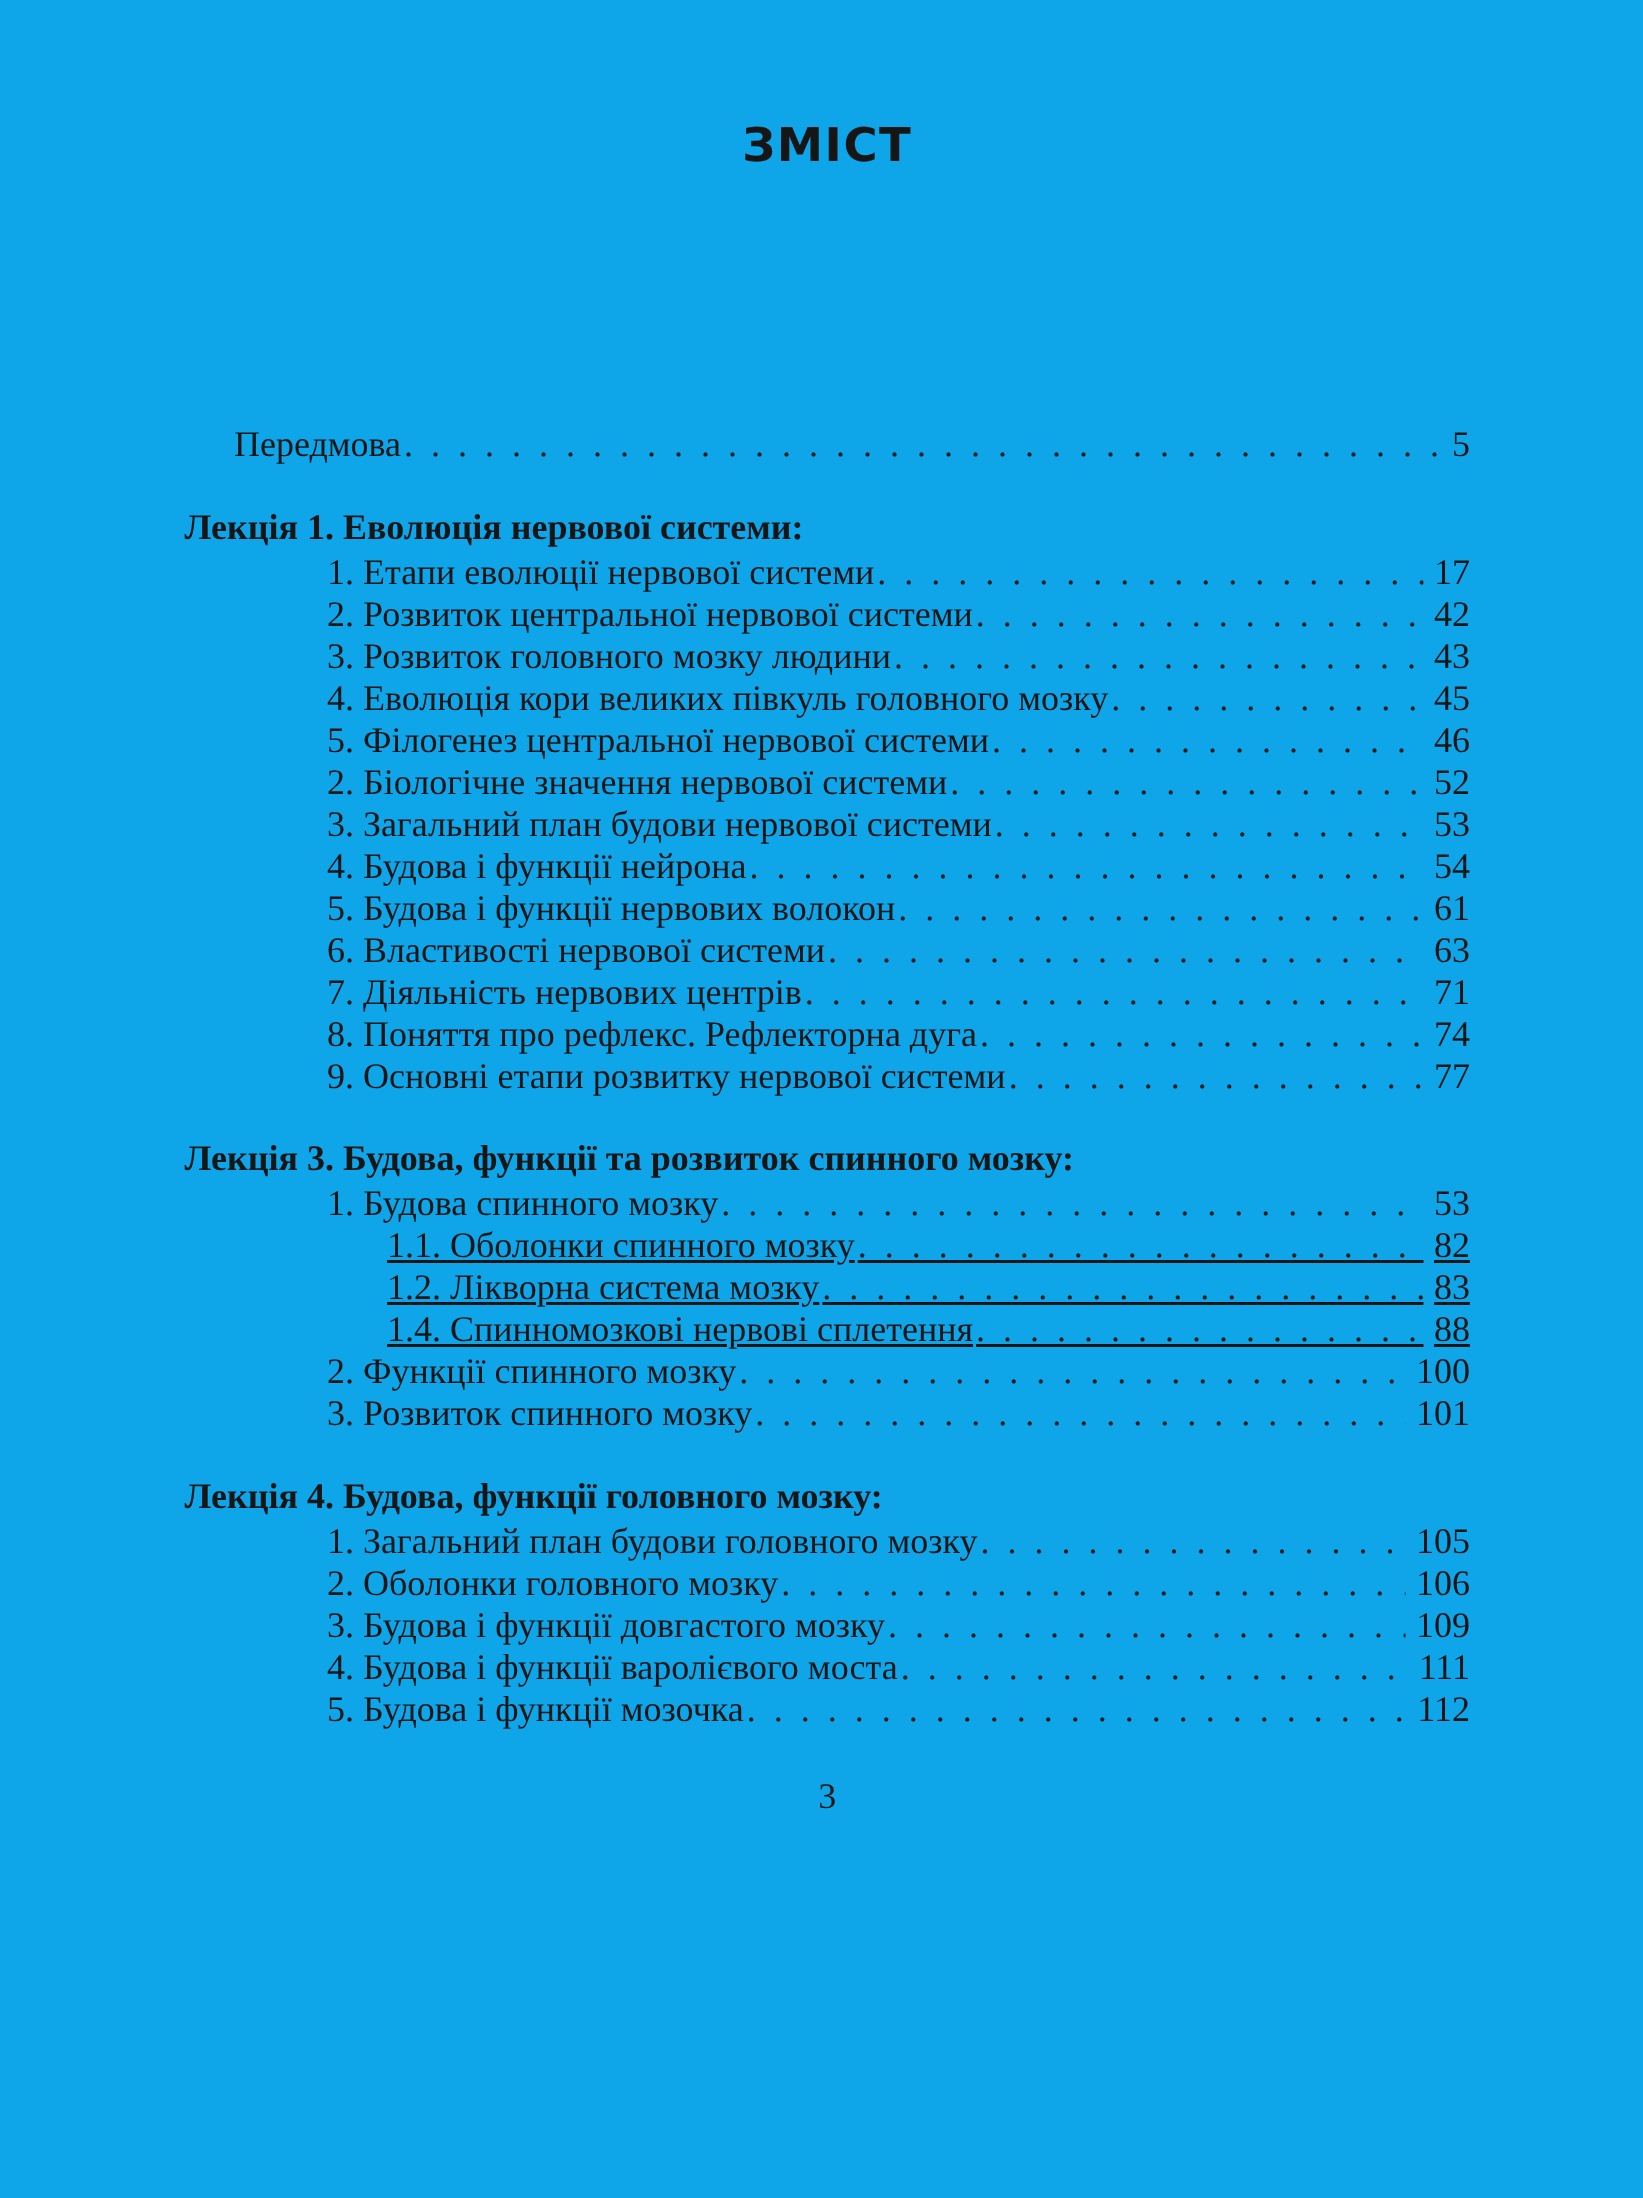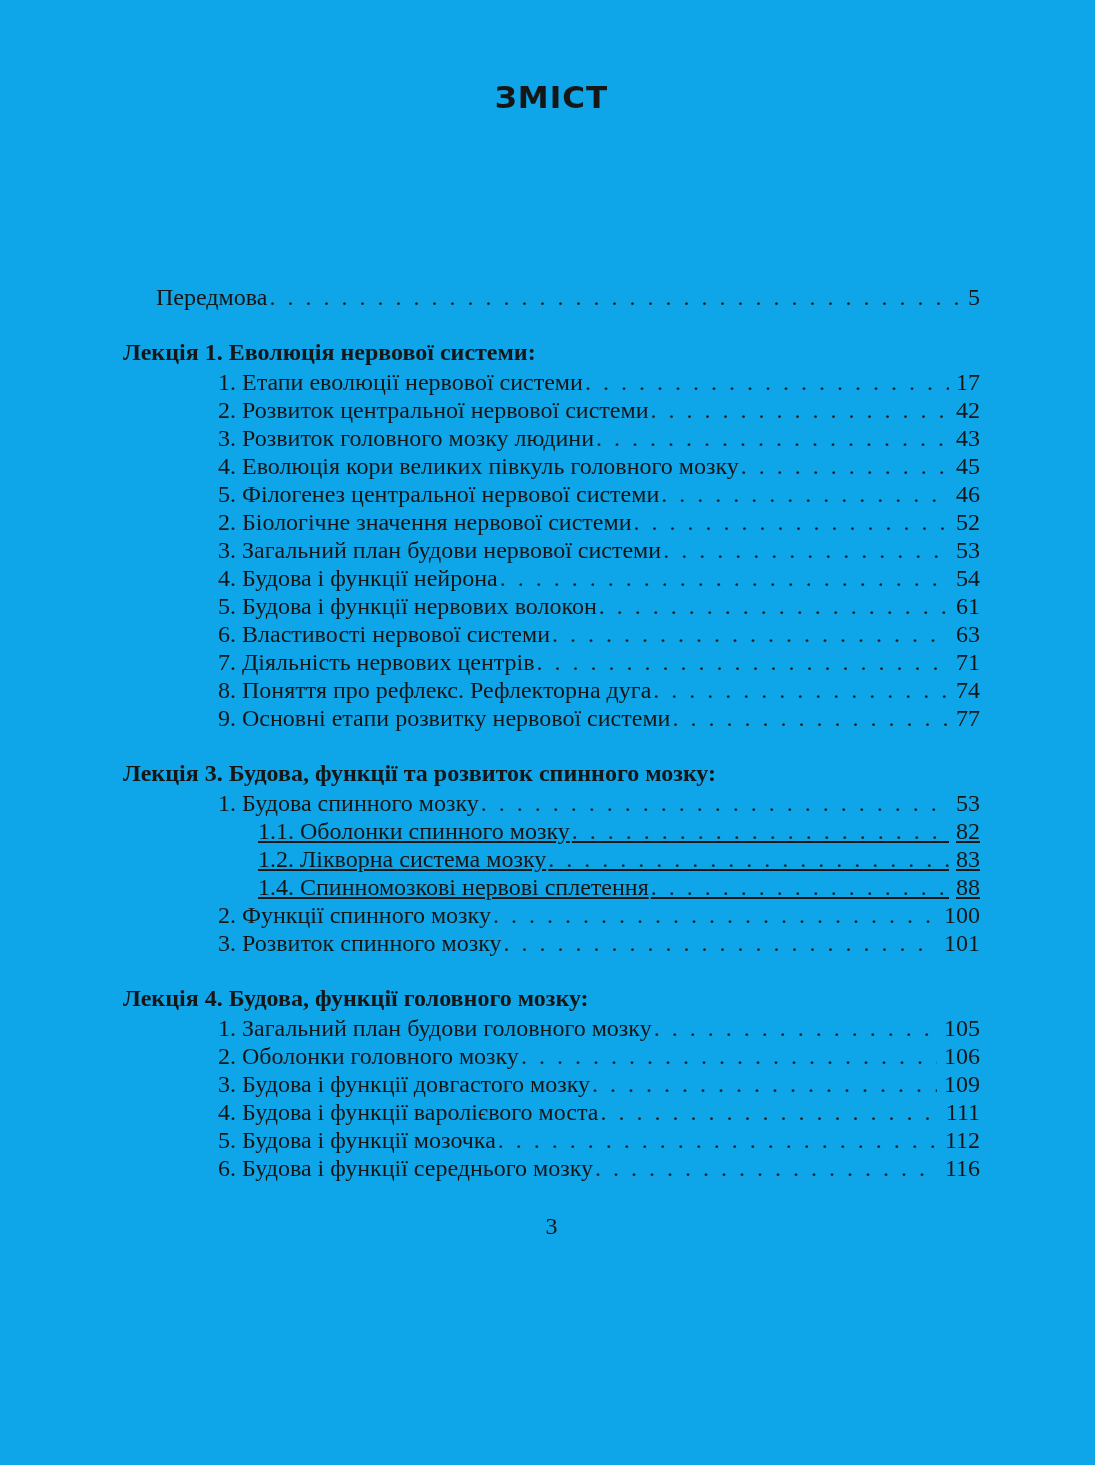"6. Будова і функції середнього" div.row { html: <div> <span>6. Будова і функції середнього мозку</span> <span></span> <span>116</span> </div> -> none }
